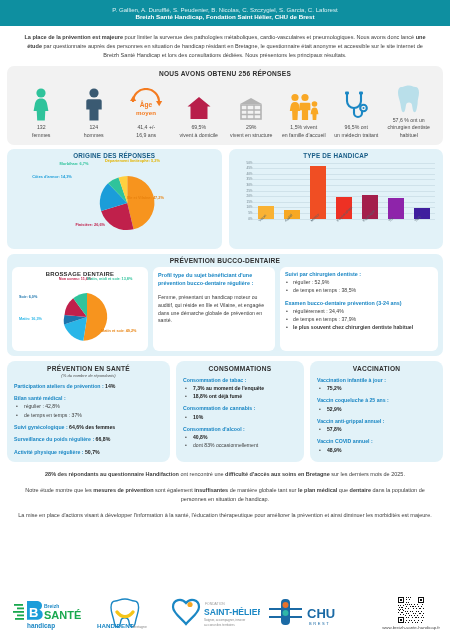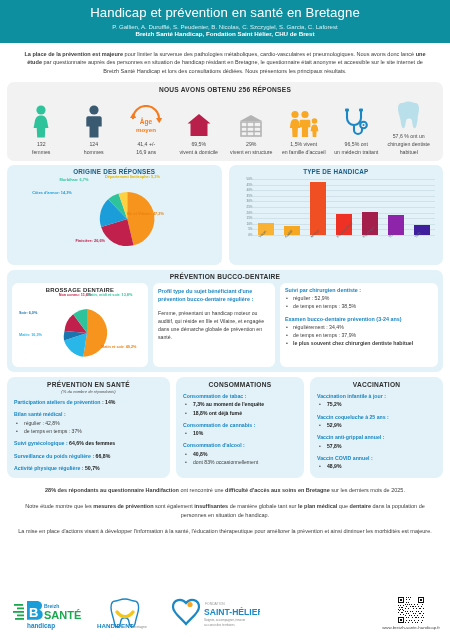"Handicap et prévention en santé" h1 { html: <h1>Handicap et prévention en santé en Bretagne</h1> -> none }
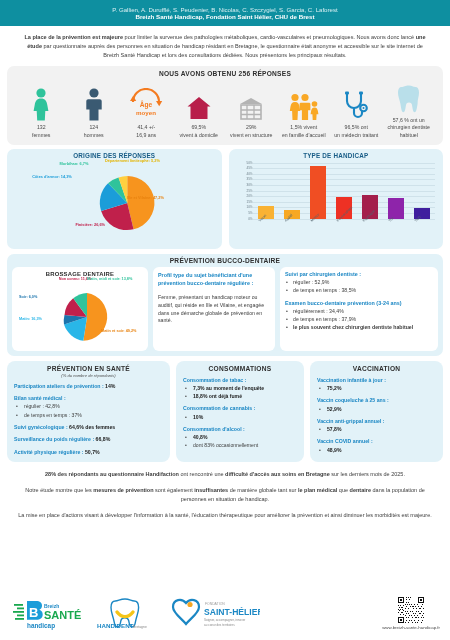"CHU" div.logo { html: none -> <div> <svg> <rect></rect> <rect></rect> <rect></rect> <circle></circle> <circle></circle> <text>CHU</text> <text>BREST</text> </svg> </div> }
